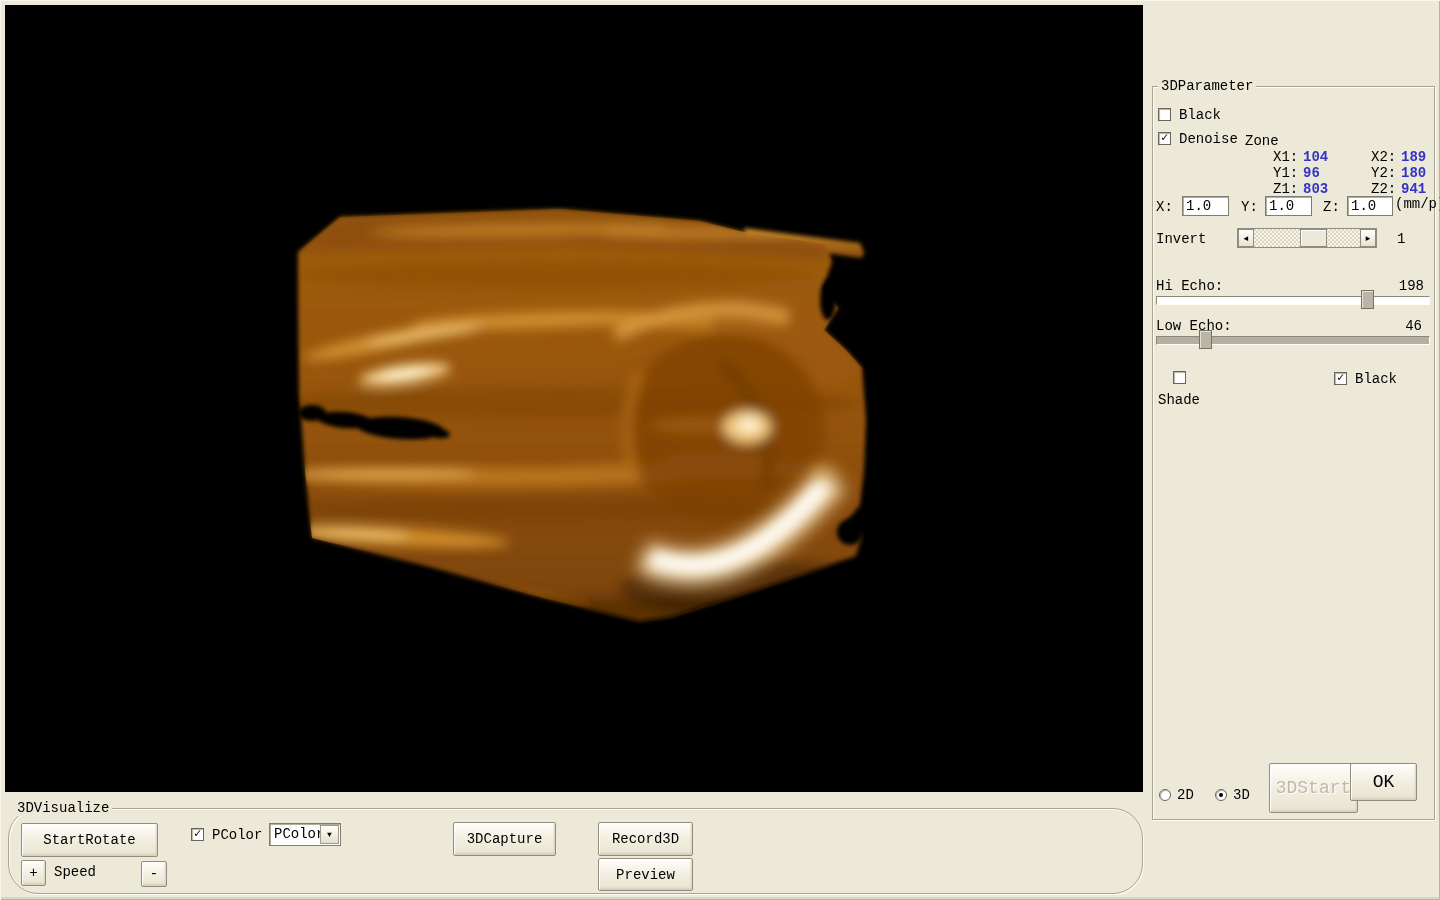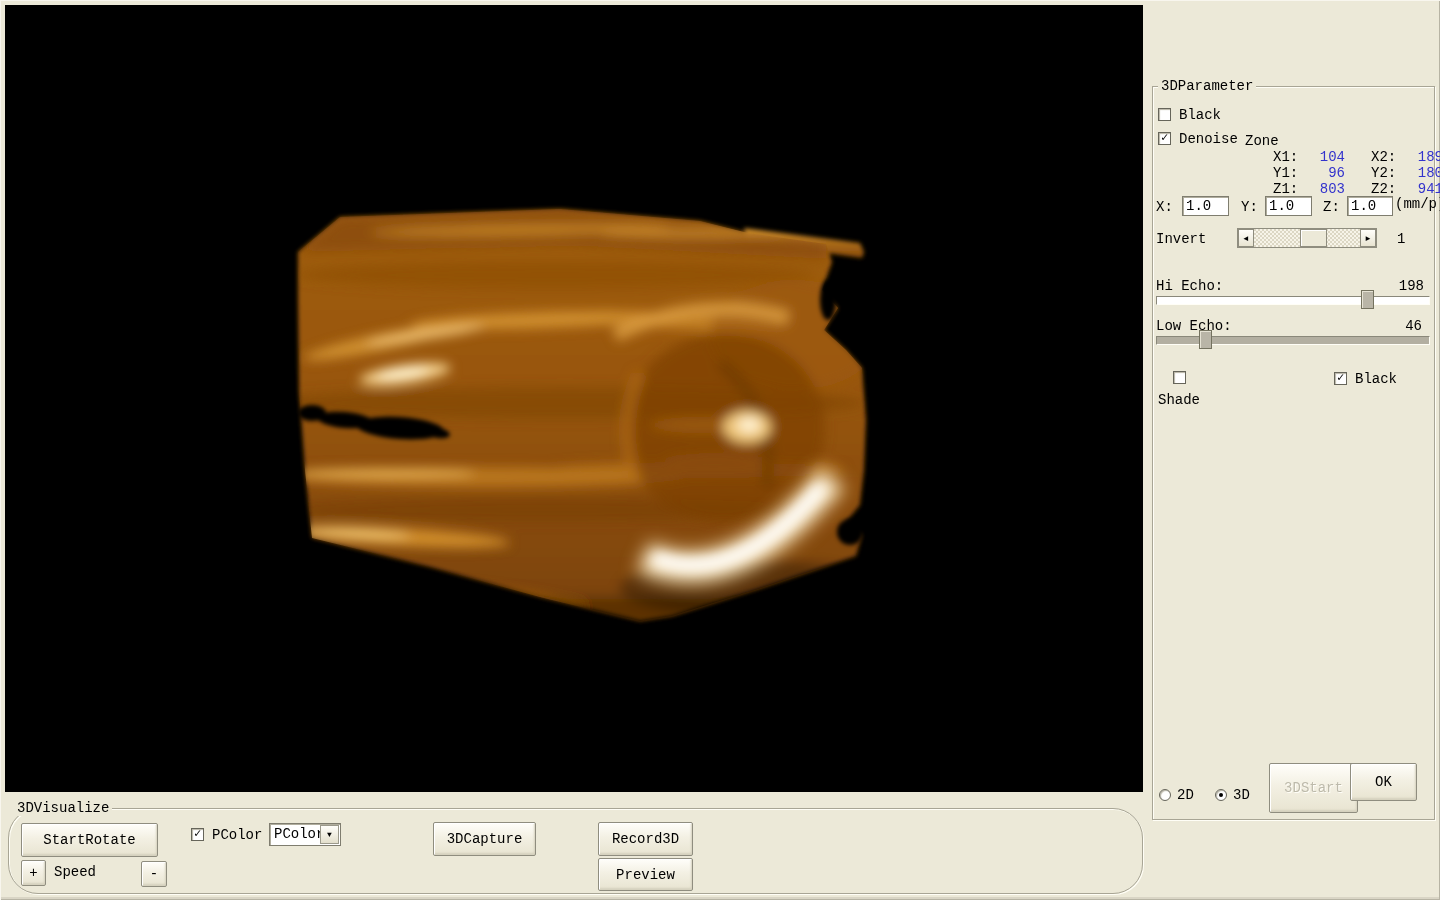"104" .zv { font-weight: none -> bold; text-align: right -> left }
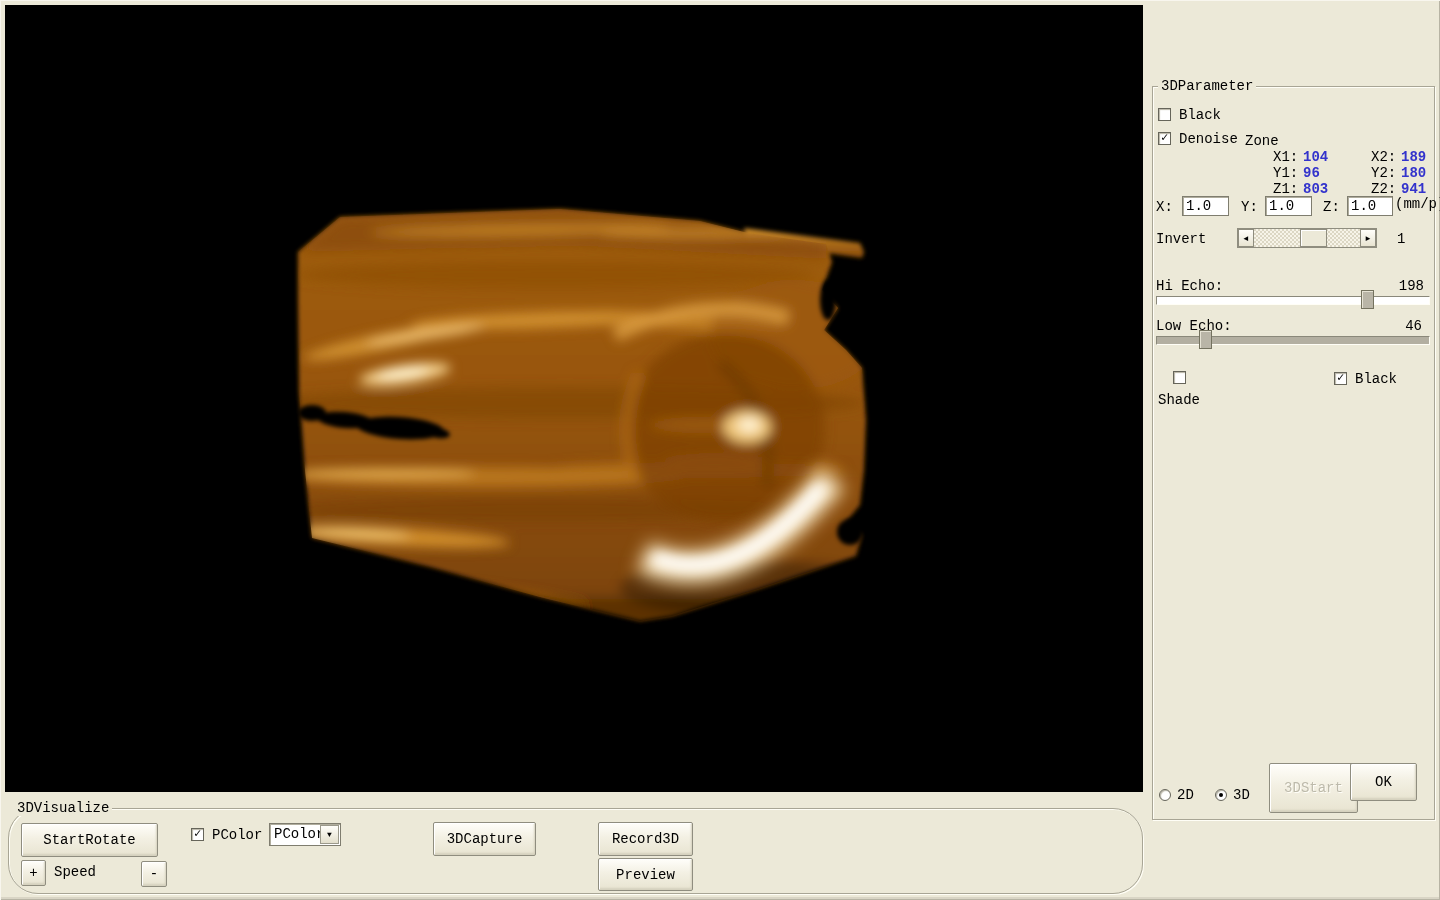"3DStart" .btn.big { font-size: 14px -> 18px }
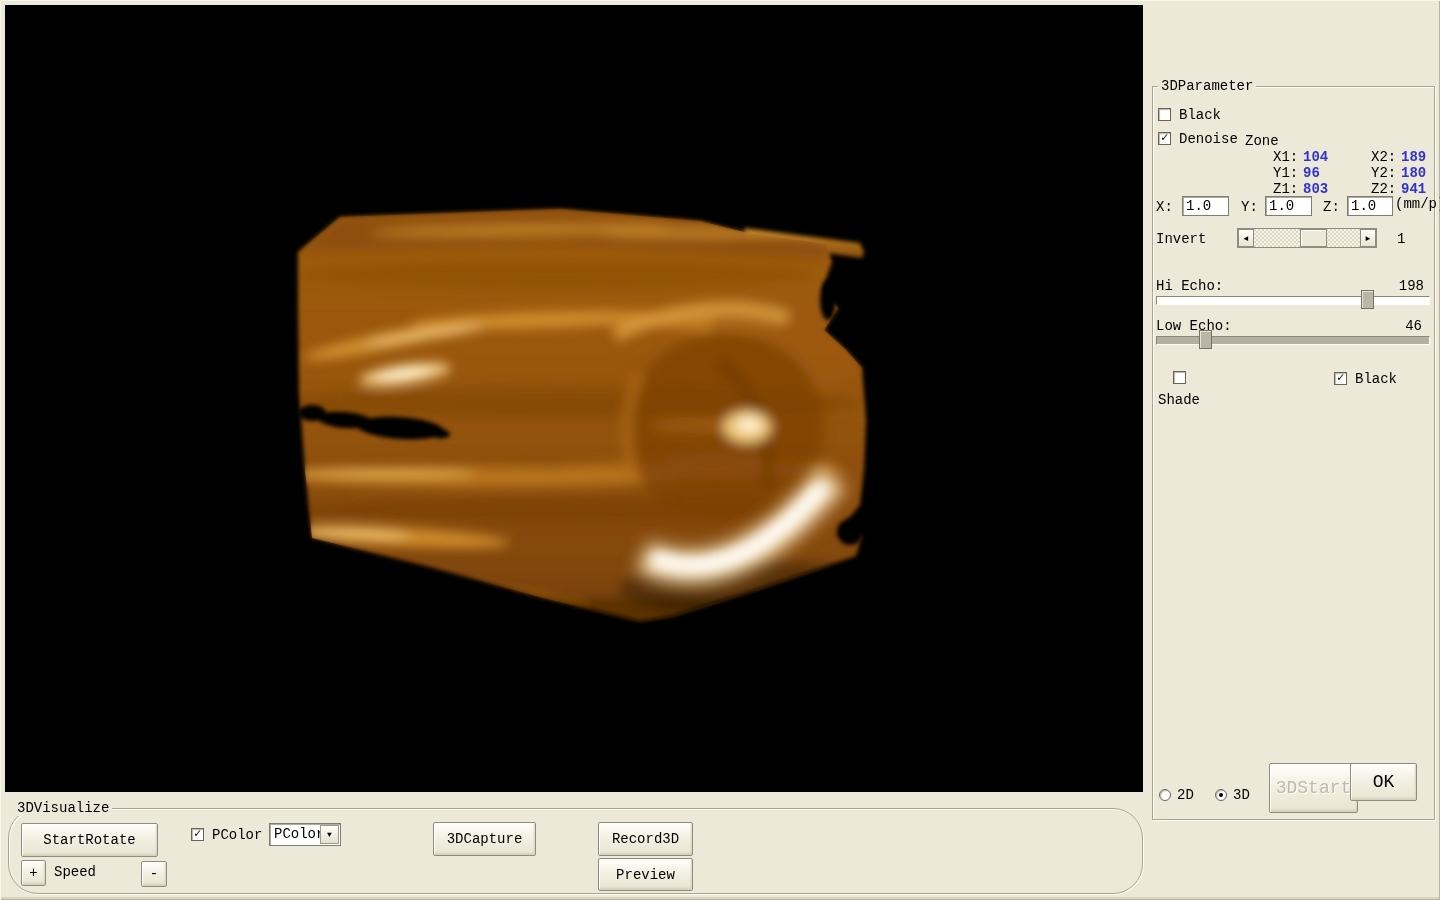"3DCapture" button.btn { left: 424px -> 444px }
